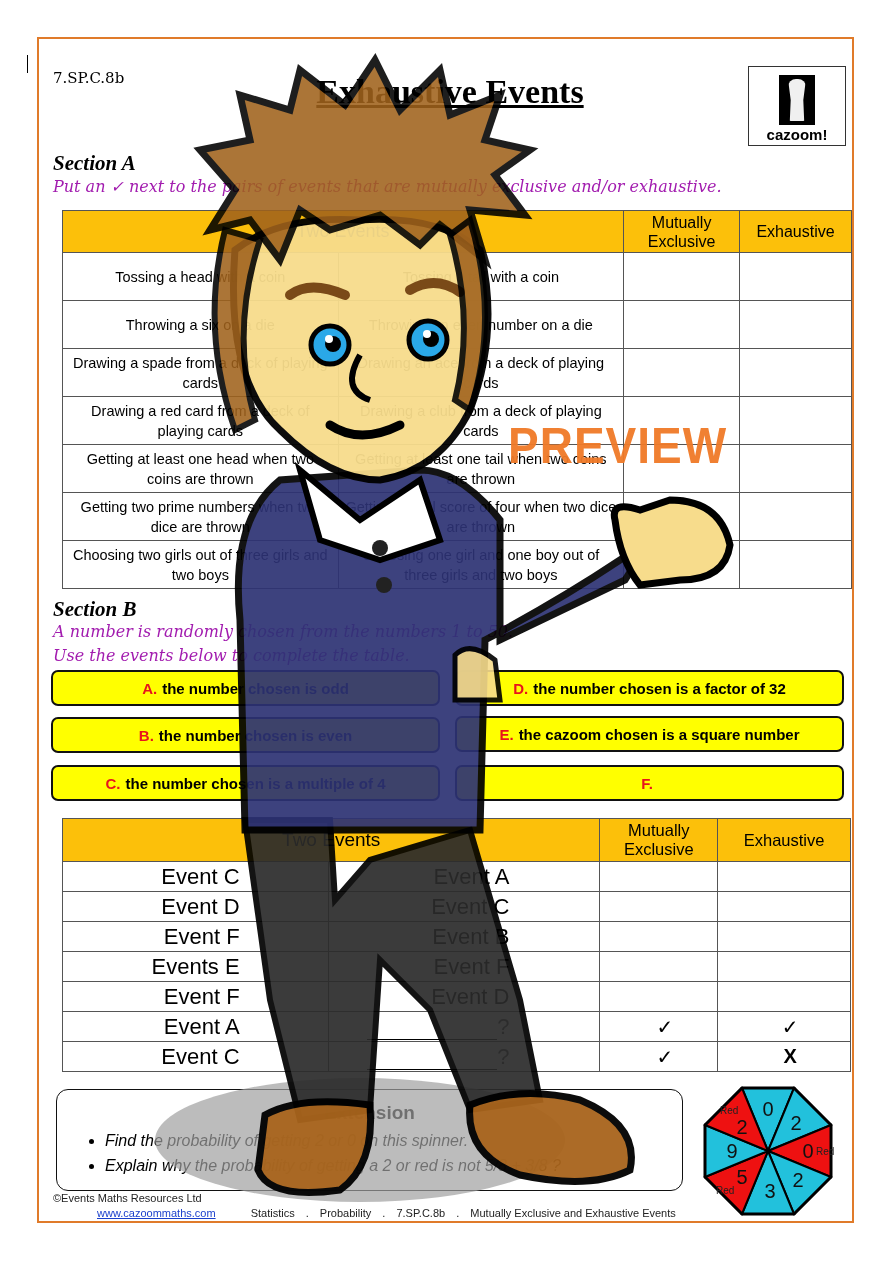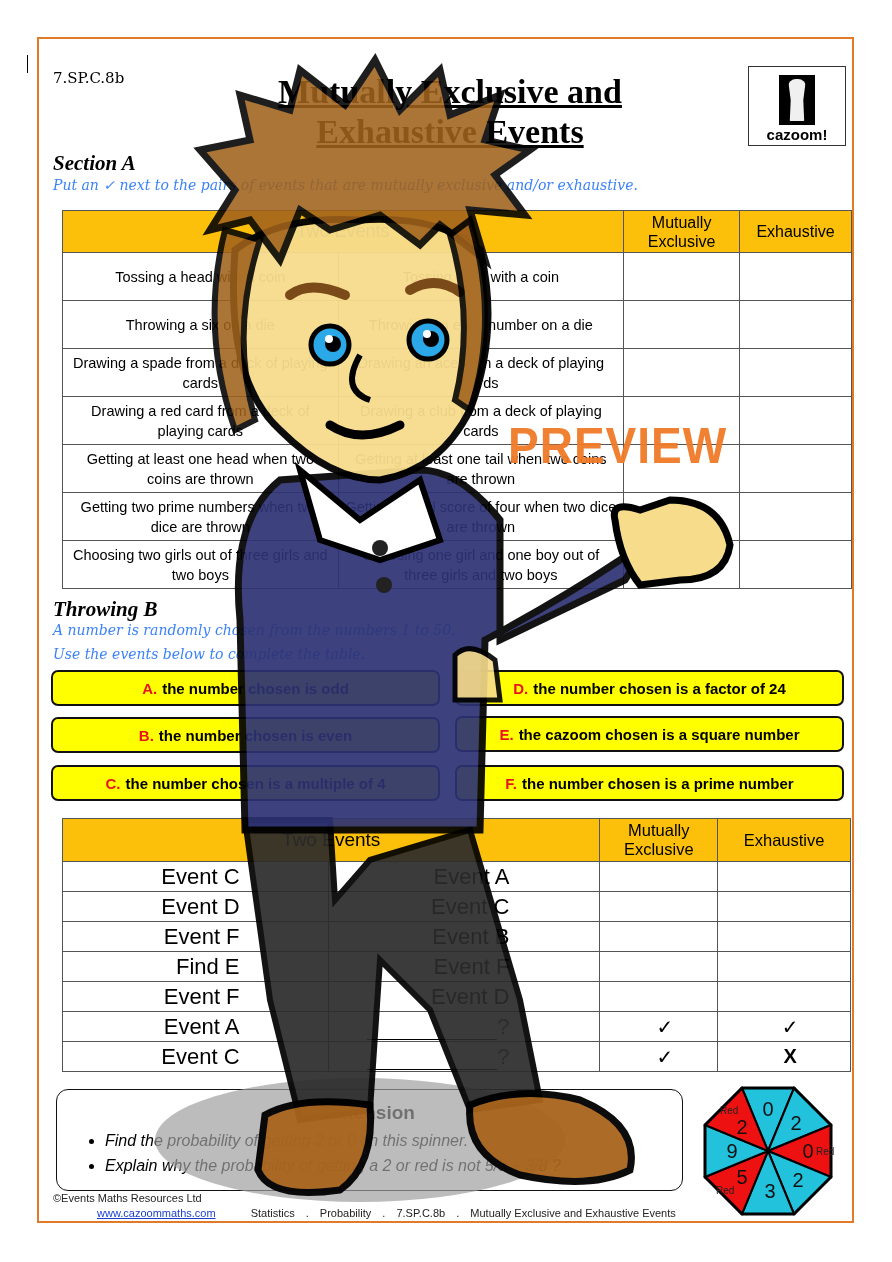"Mutually Exclusive and" span { html: <span>Mutually Exclusive and</span> -> none }
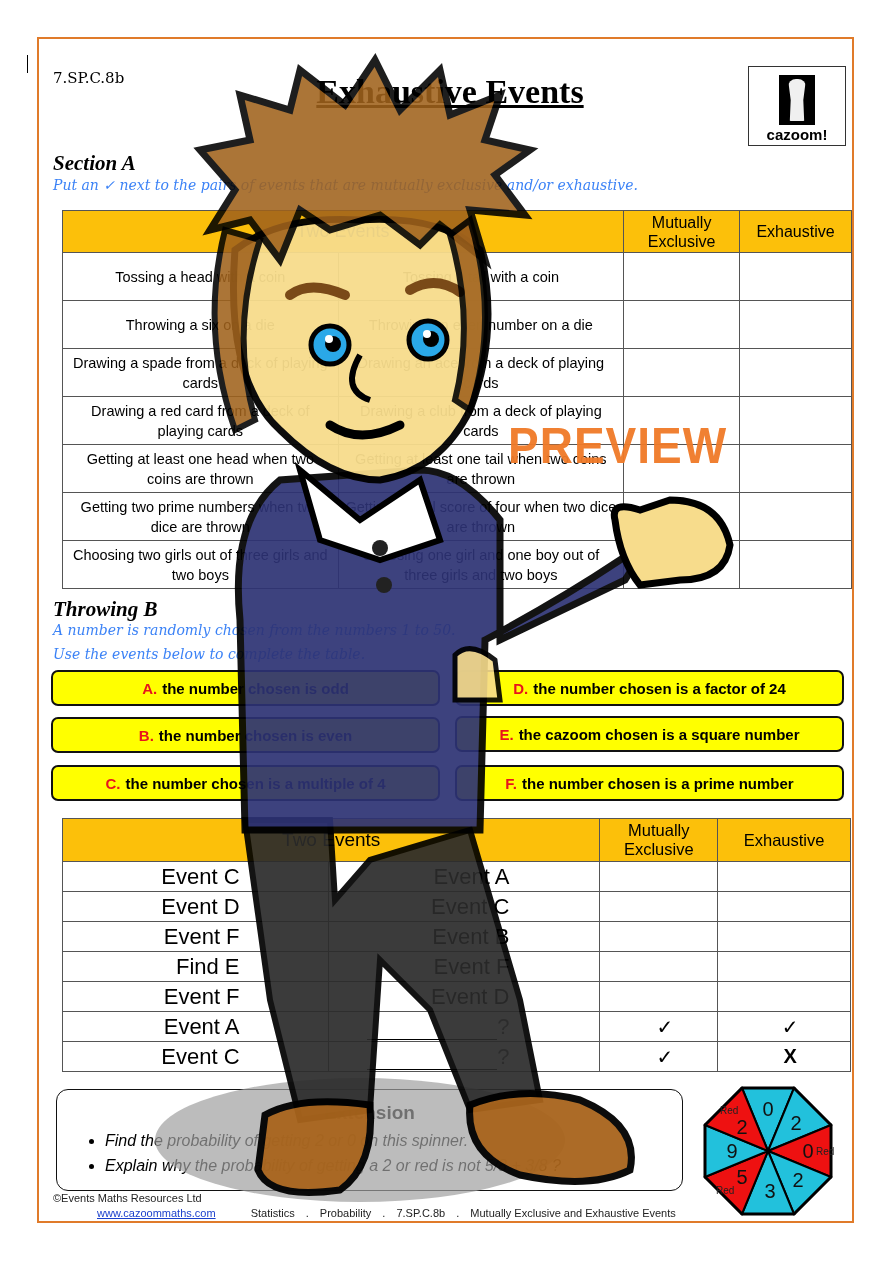"Put an ✓ next to" .instr { color: #3b82f6 -> #a21caf; font-size: 14px -> 16px }
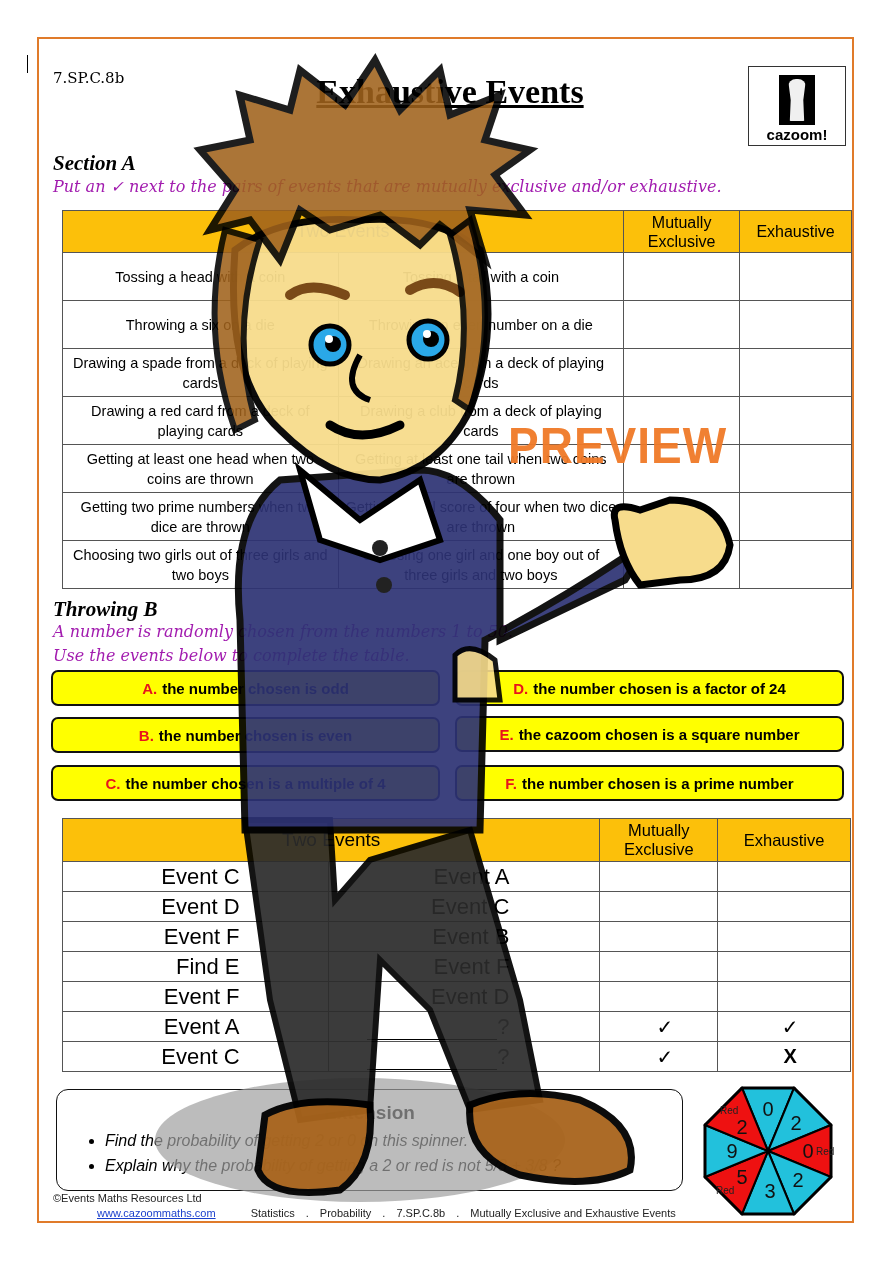"Throwing B" div.abs { text: Throwing -> Section }
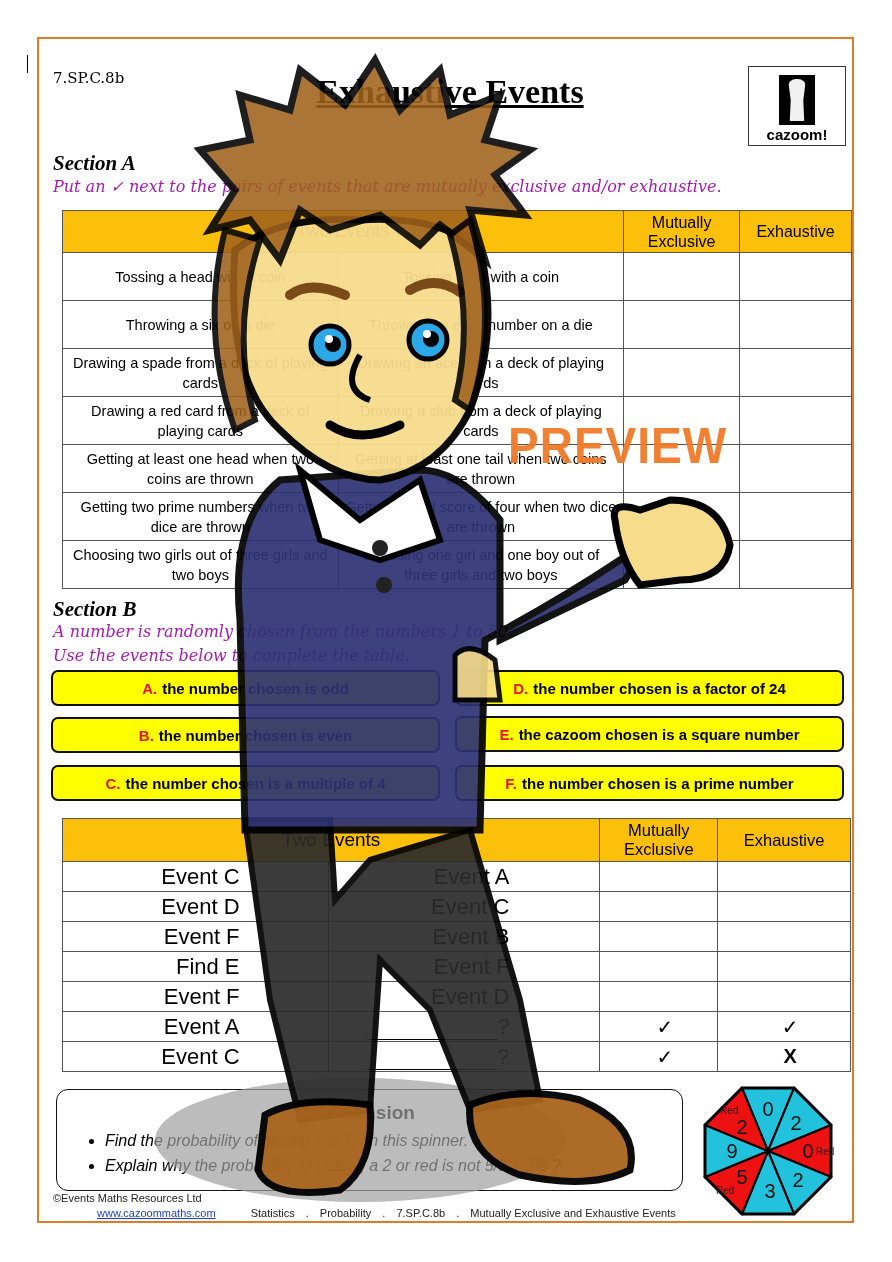"the number chosen is a factor" span { text: 24 -> 32 }
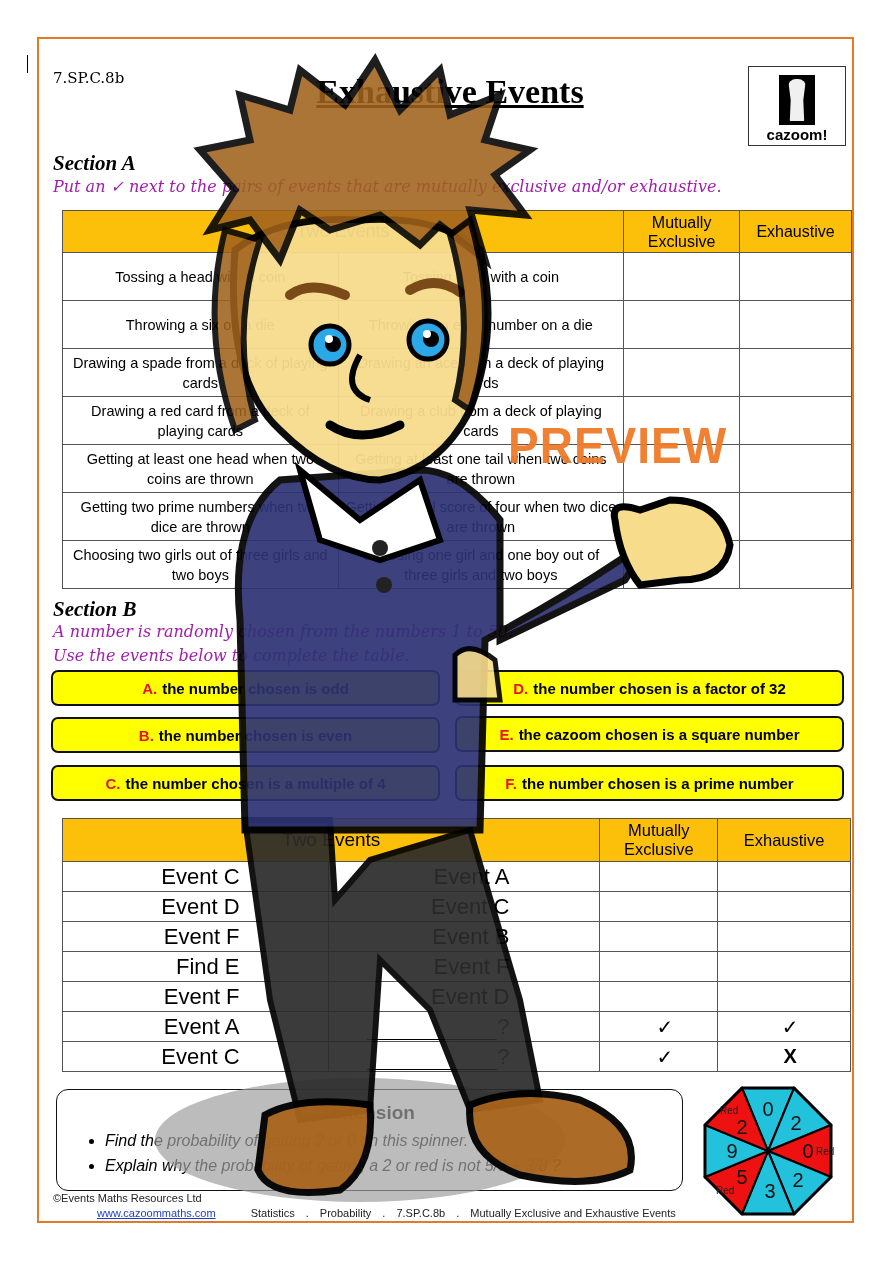"the number chosen is a prime" span { html: <span>the number chosen is a prime number</span> -> none }
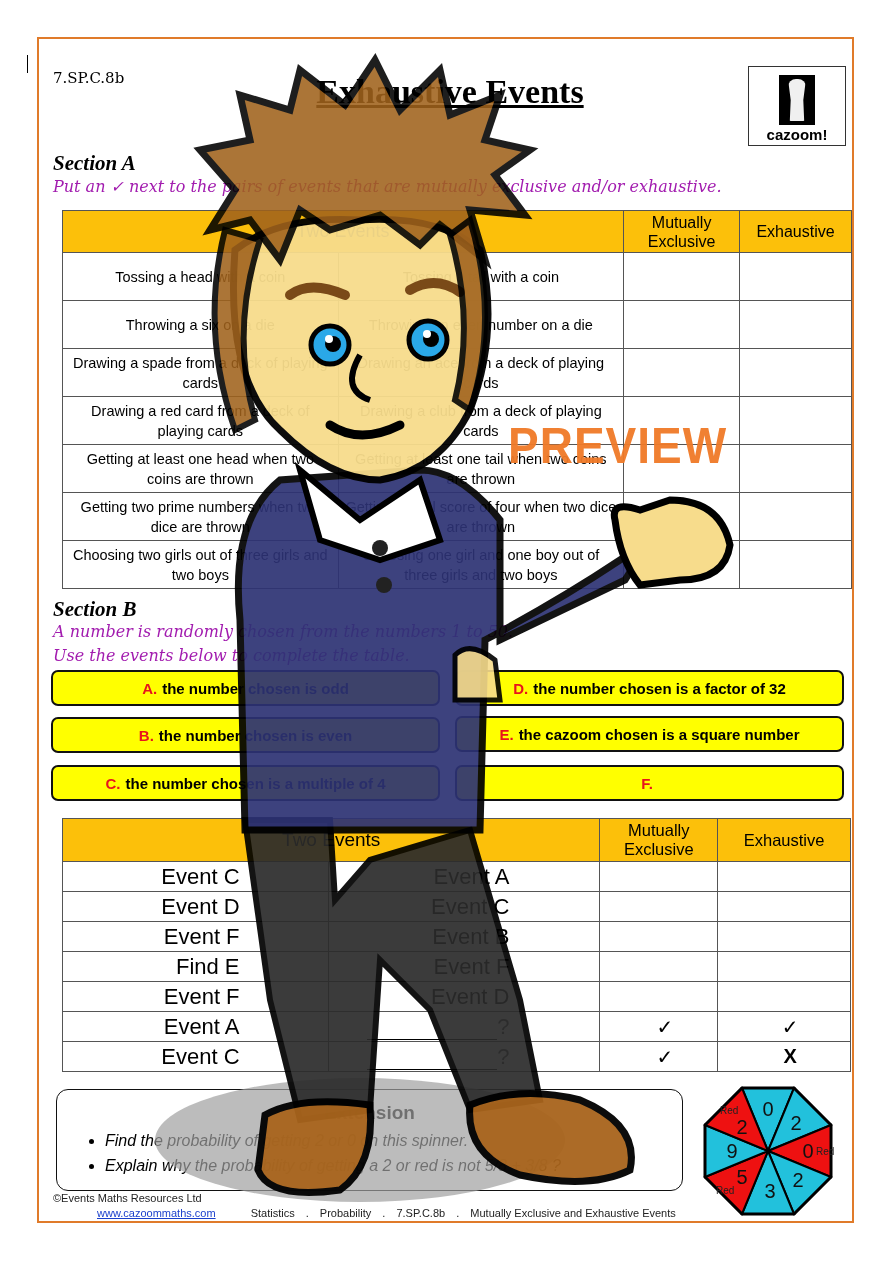"Find E" td.ev1 { text: Find -> Events }
